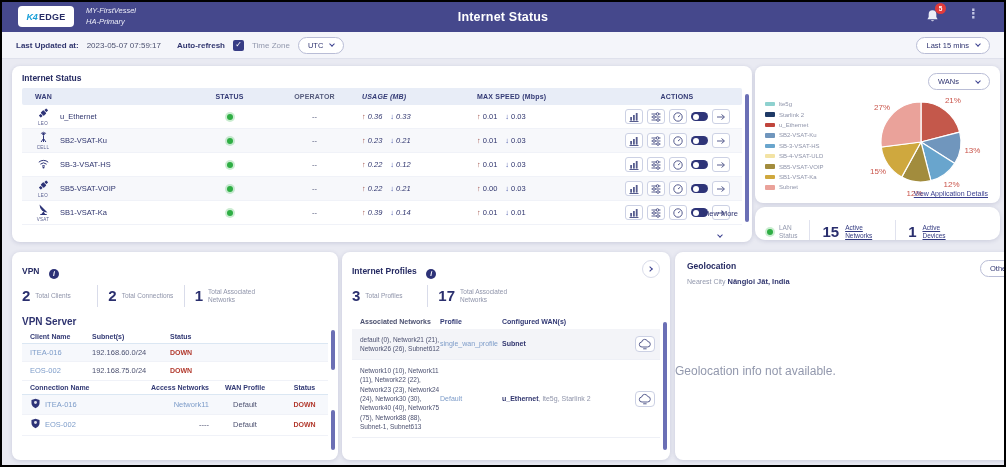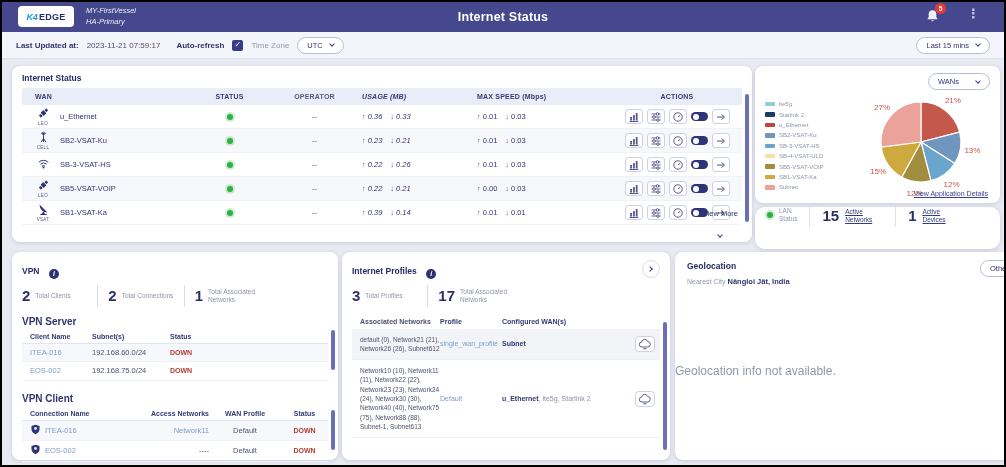"2023-11-21 07:59:17" span.lbl { text: 2023-11-21 -> 2023-05-07 }
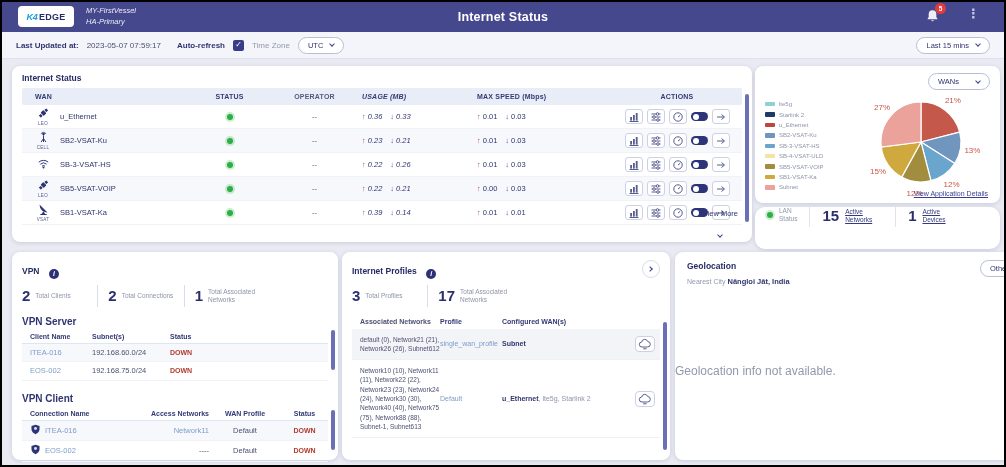"0.26" span { text: 0.26 -> 0.12 }
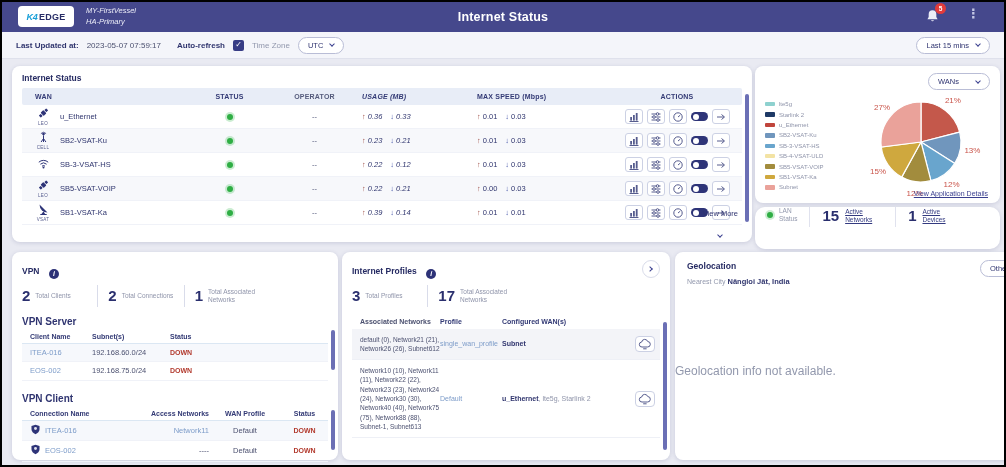"15" #panel-lan { align-items: flex-start -> flex-end; height: 42px -> 33px }
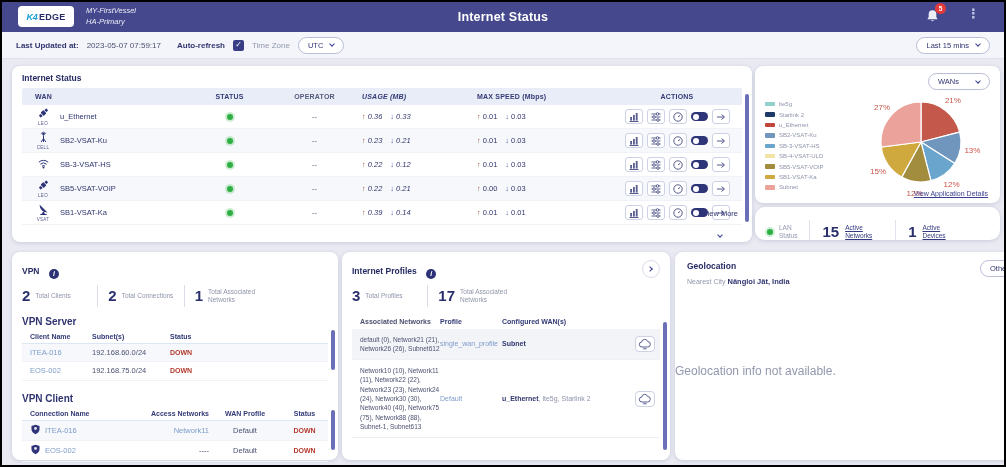"VPN Client" div.sub-title { html: <div>VPN Client</div> -> none }
